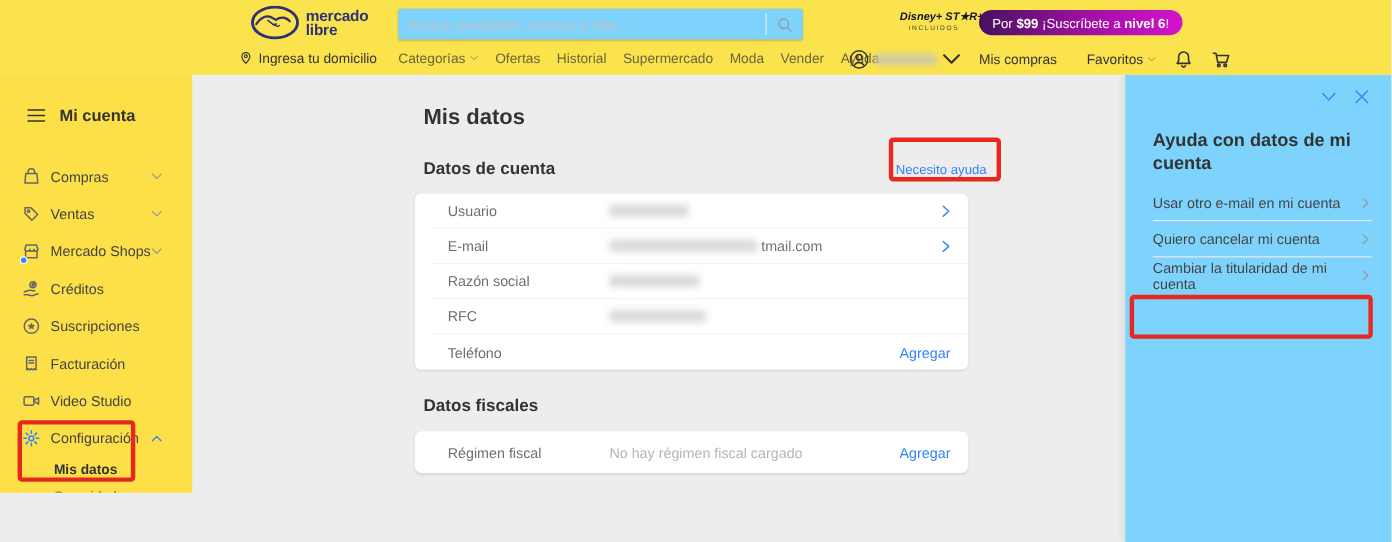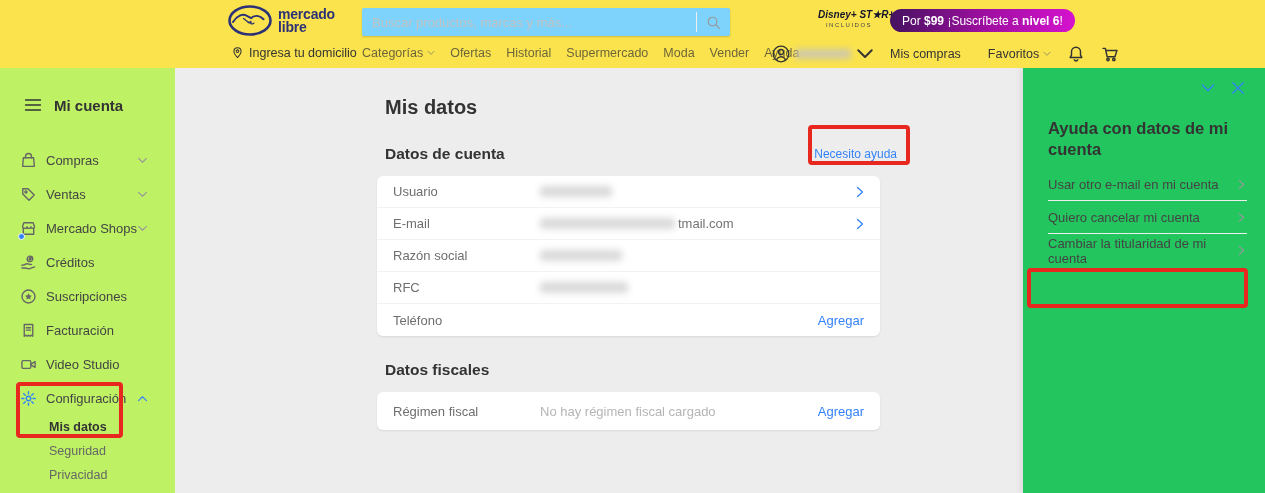"Ingresa tu domicilio" .loc { left: 231px -> 217px }
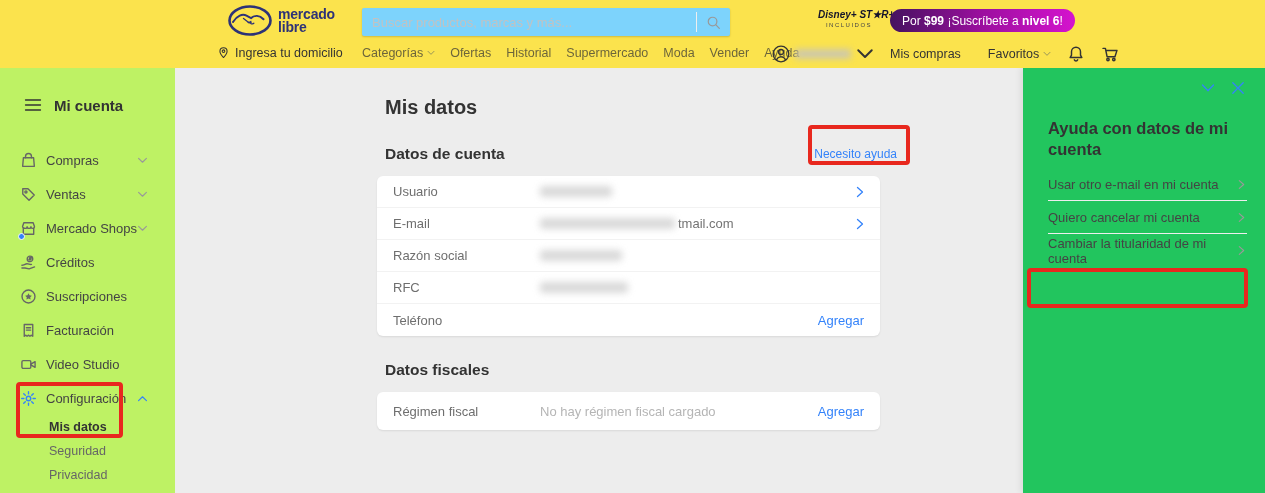"Mi cuenta" .sidebar { background: #bef264 -> #fde047; height: 425px -> 380px }
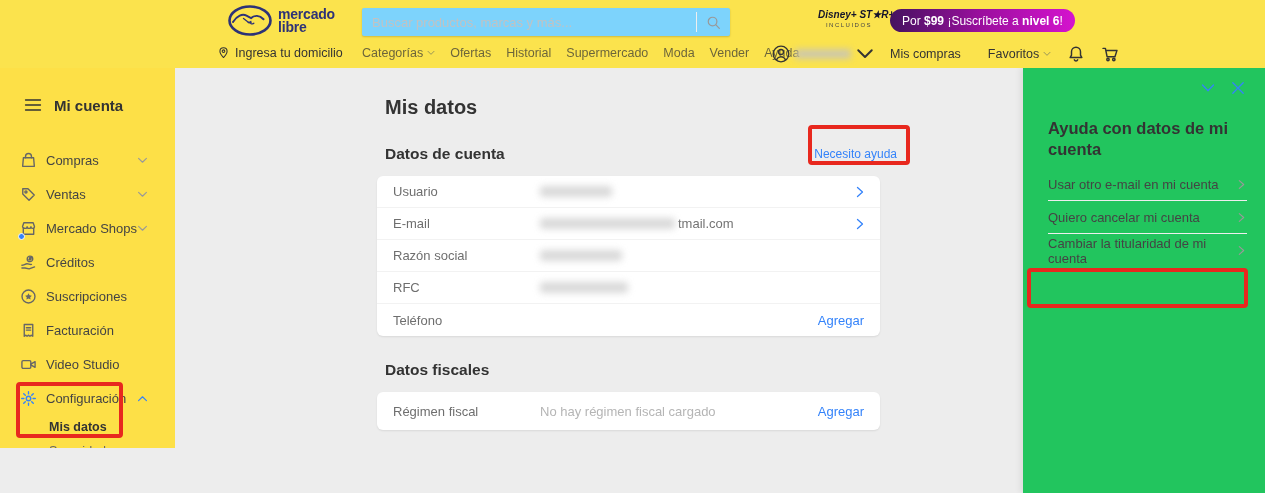"Ayuda con datos de mi" .help-panel { background: #22c55e -> #7dd3fc }
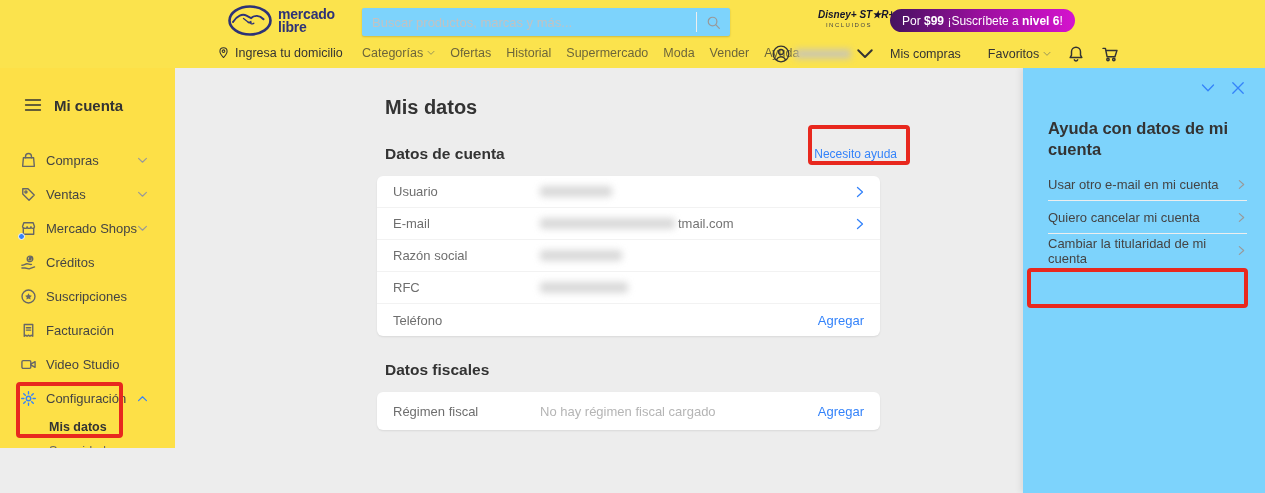"Usuario" .trow { margin-left: none -> 14px }
